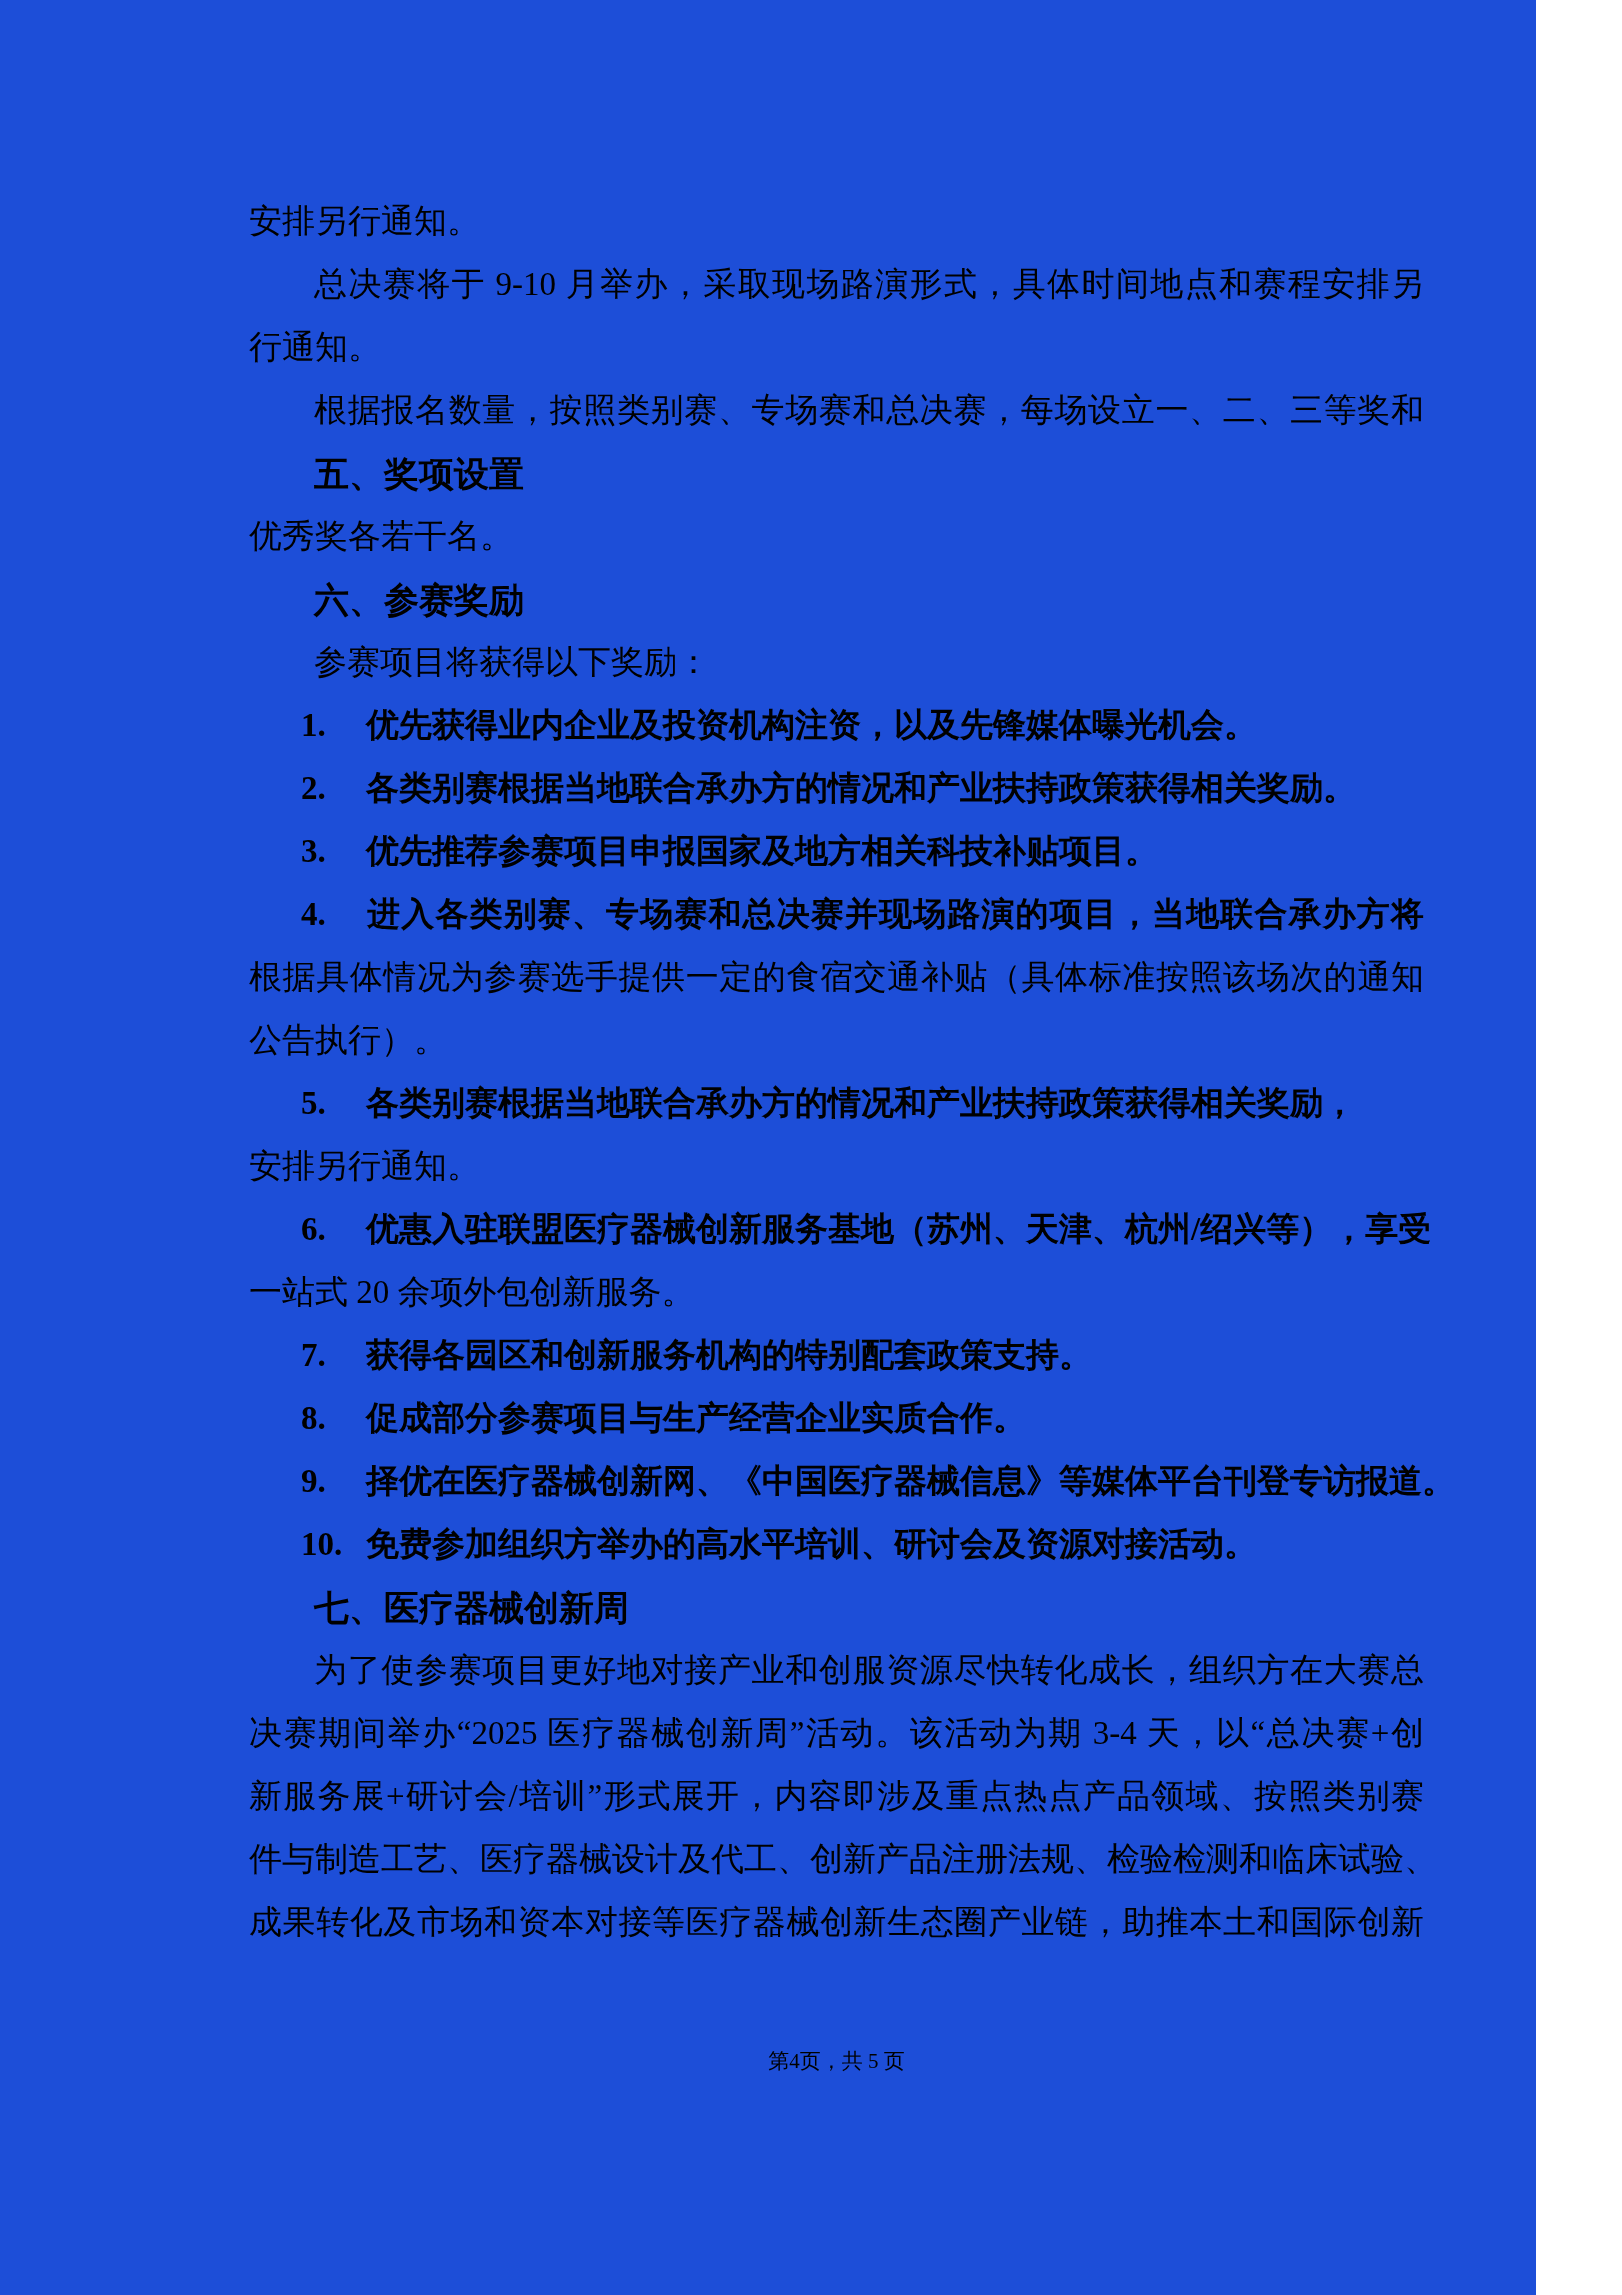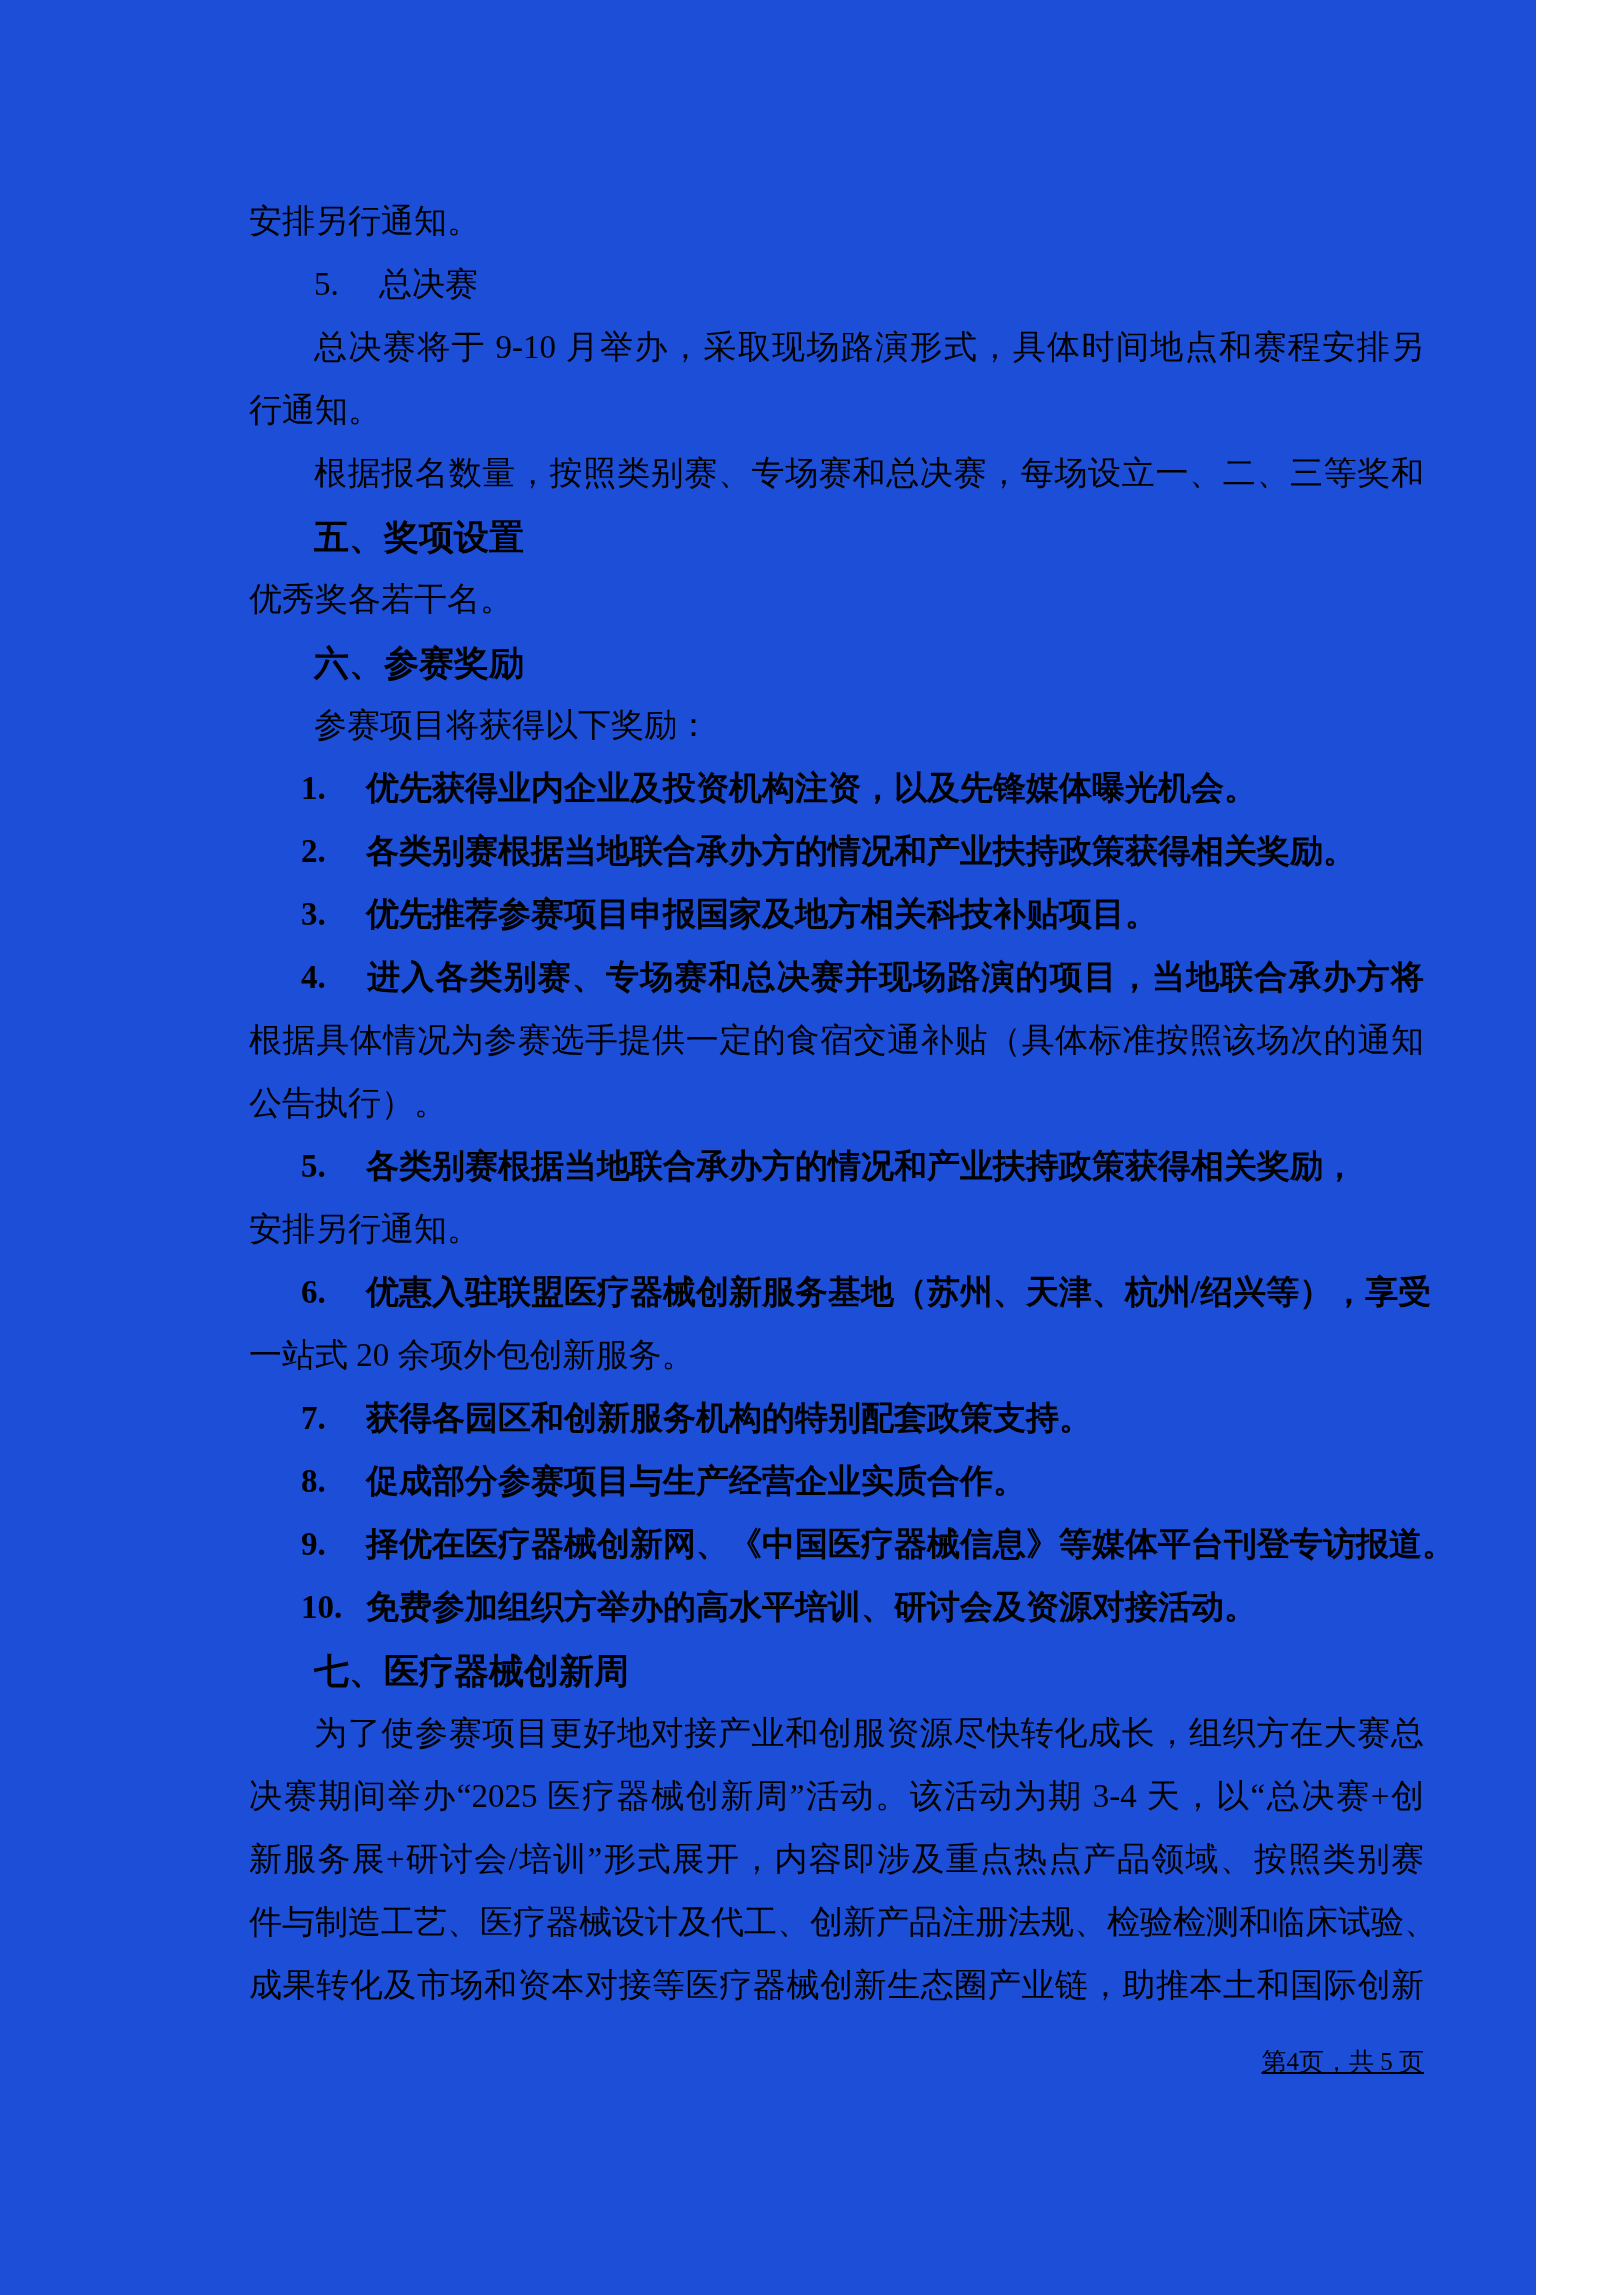"5. 总决赛" p.line { html: <p><span>5.</span><span>总决赛</span></p> -> none }
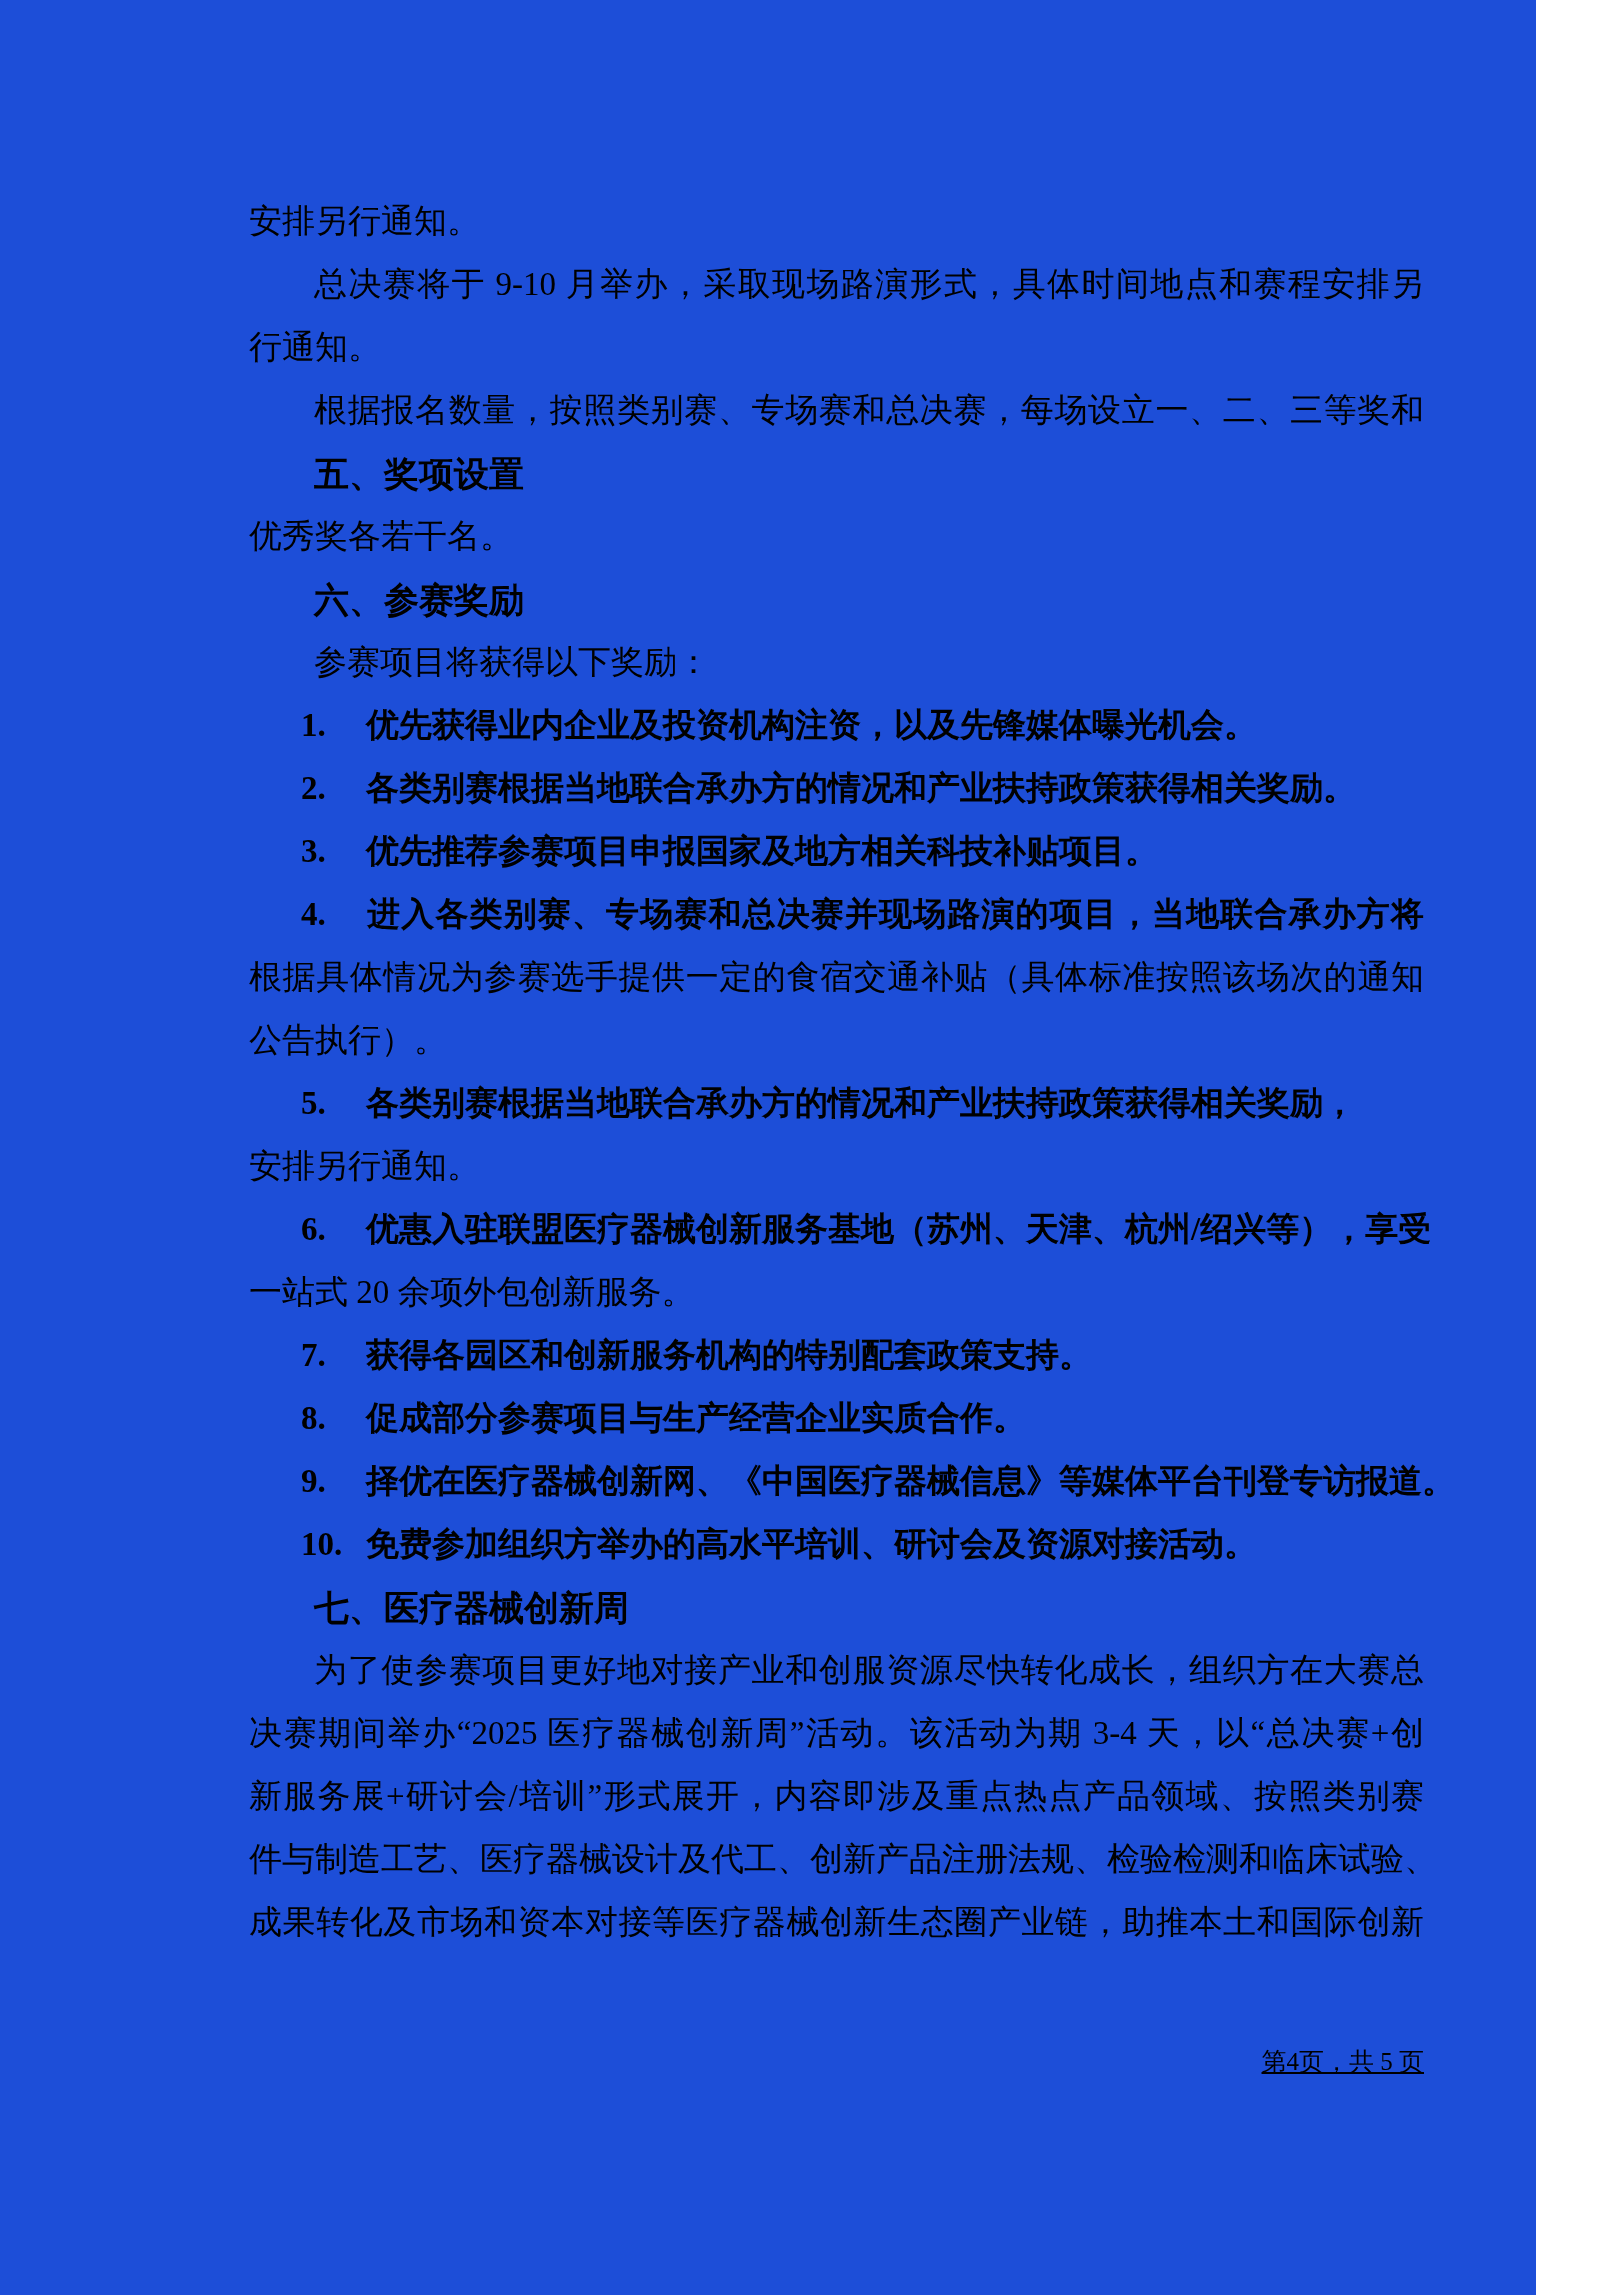"第4页，共 5 页" .footer { font-size: 25px -> 21px; text-align: right -> center; text-decoration: underline -> none }
